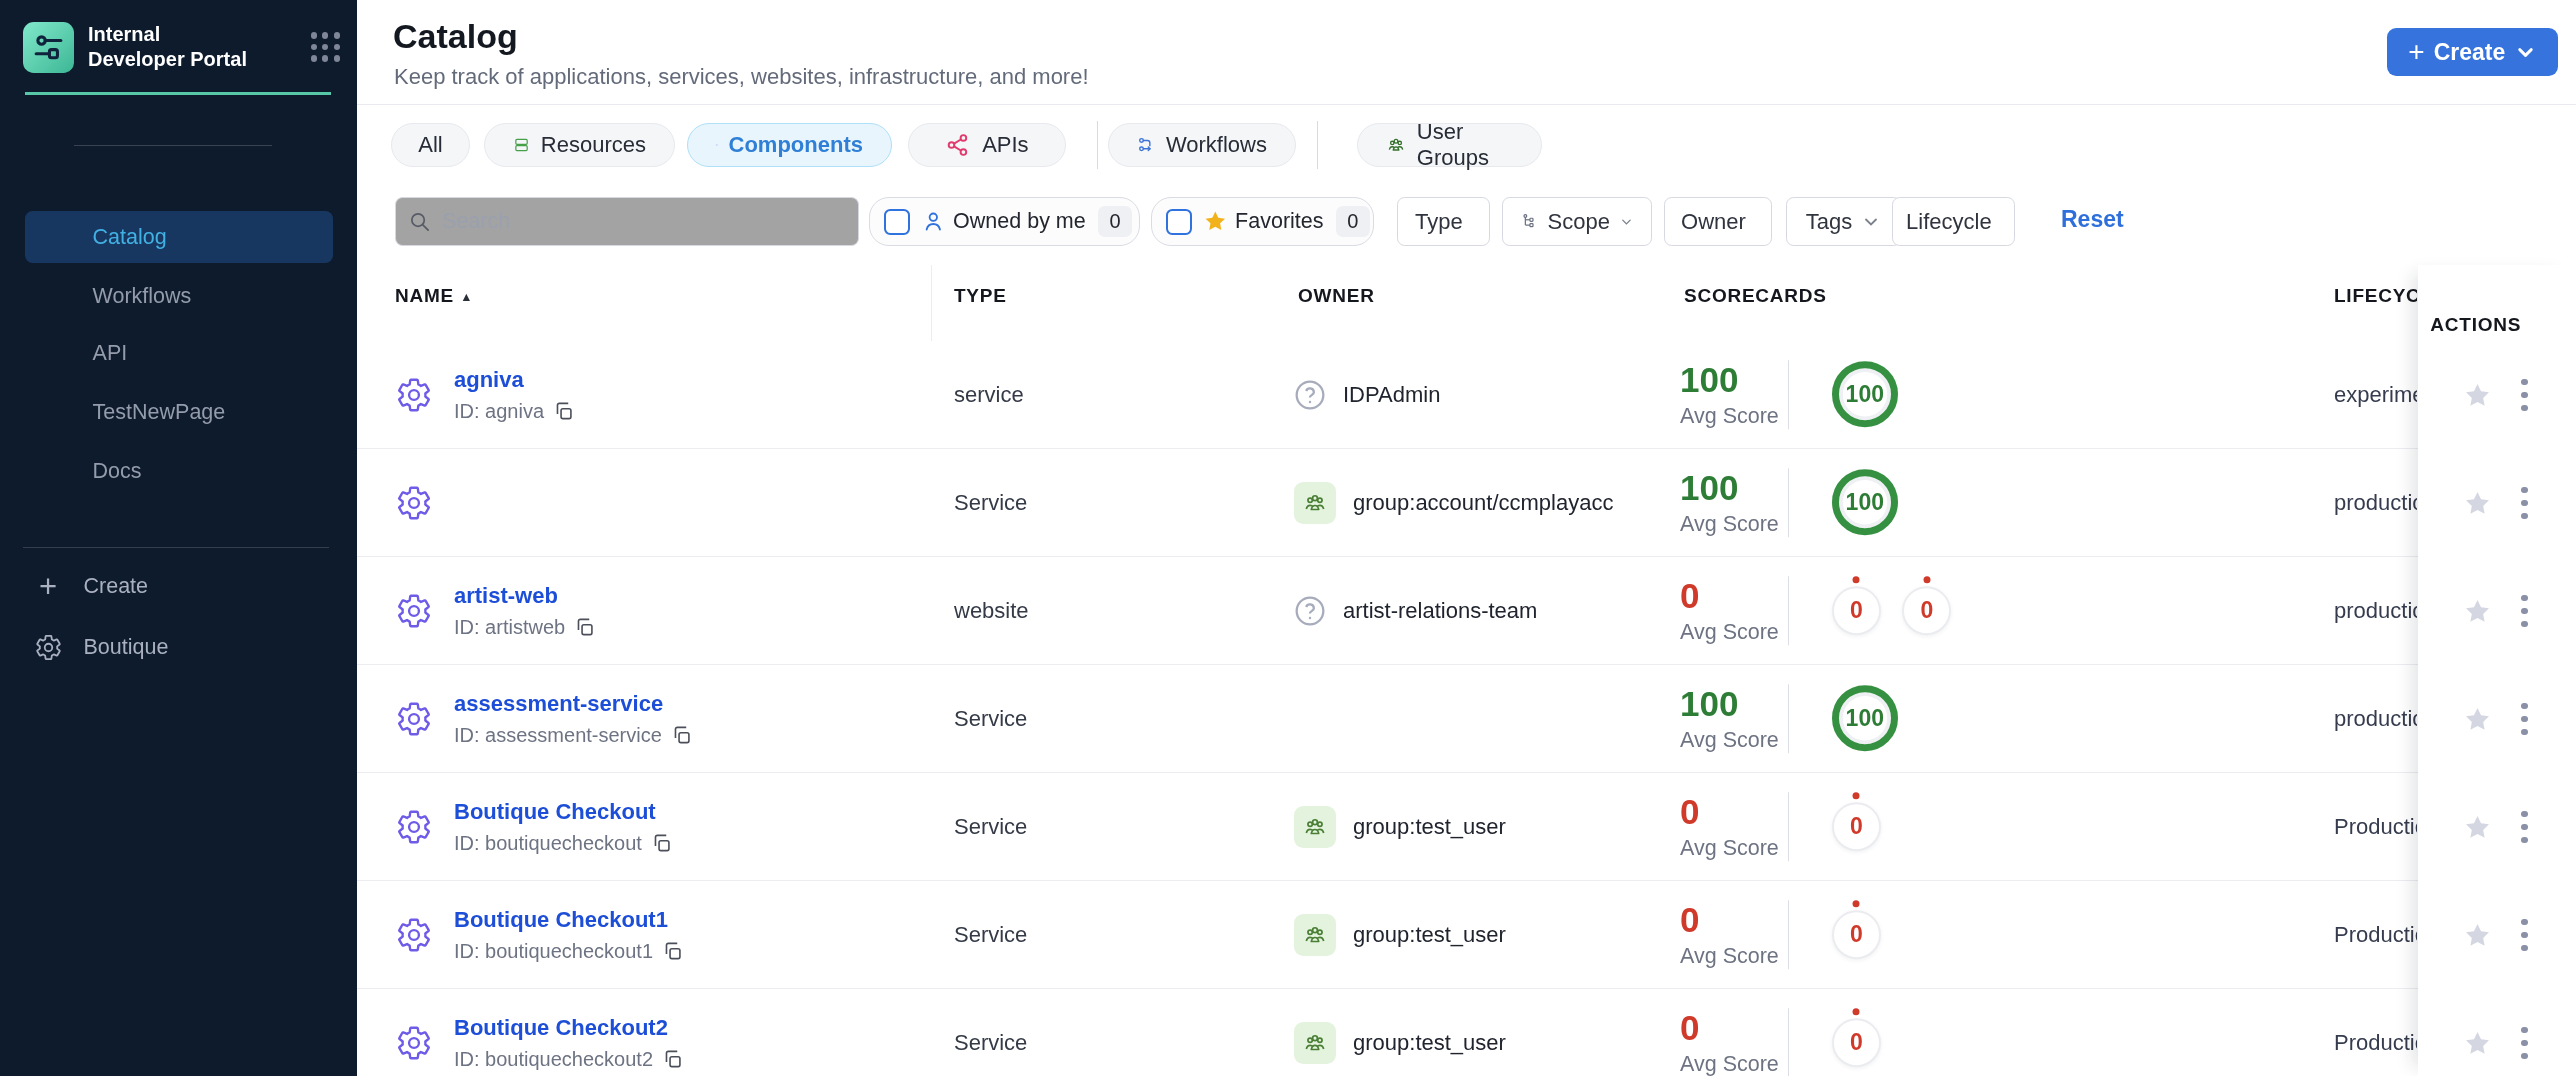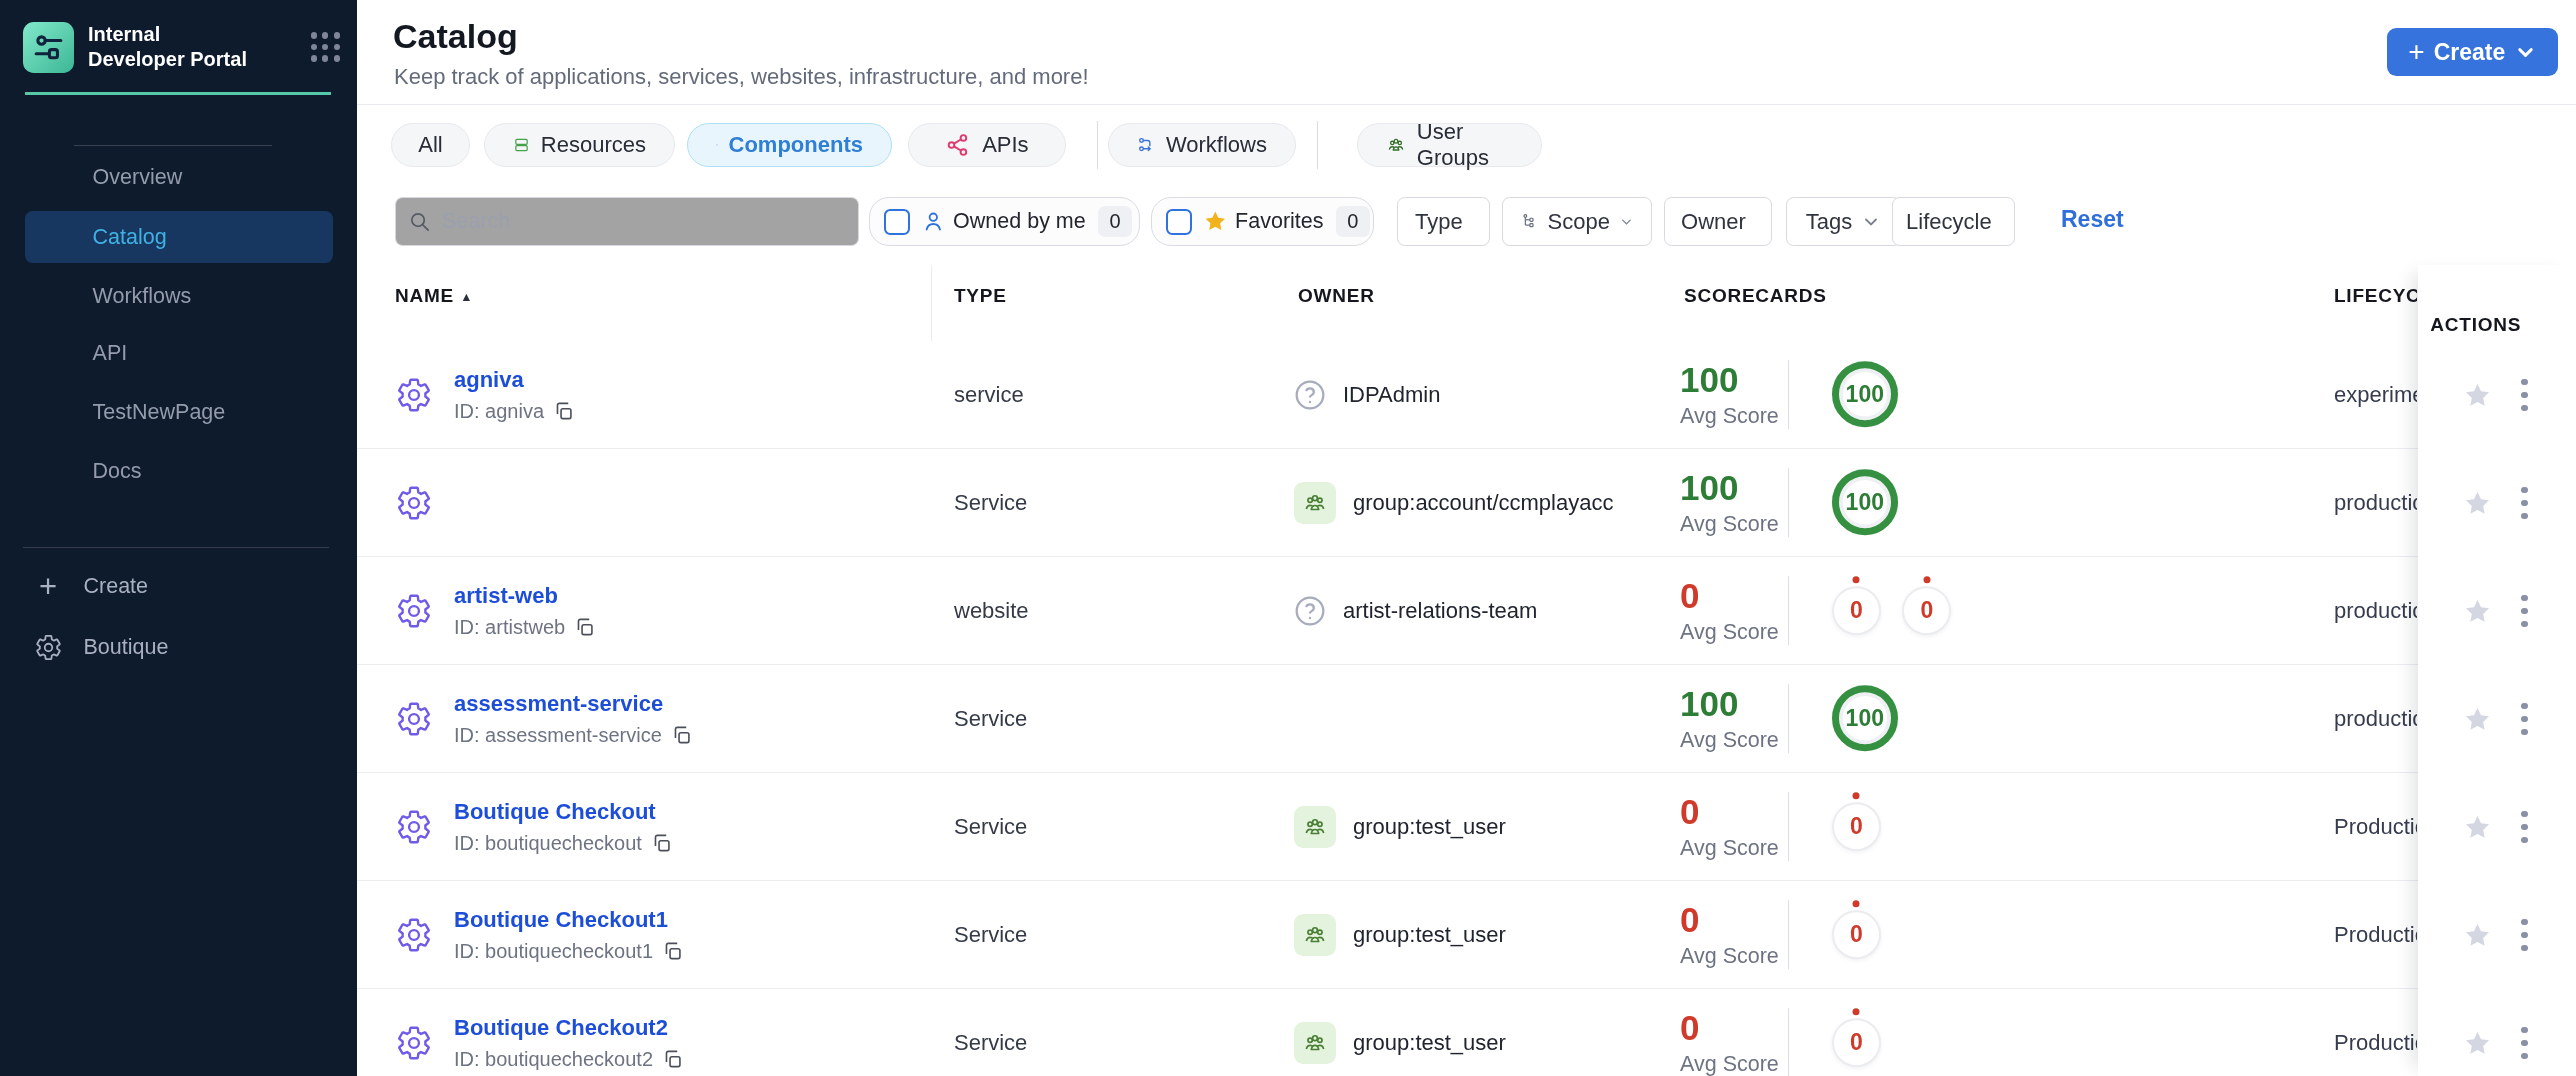"Overview" div.nav-item { html: <div> <span>Overview</span> </div> -> none }
